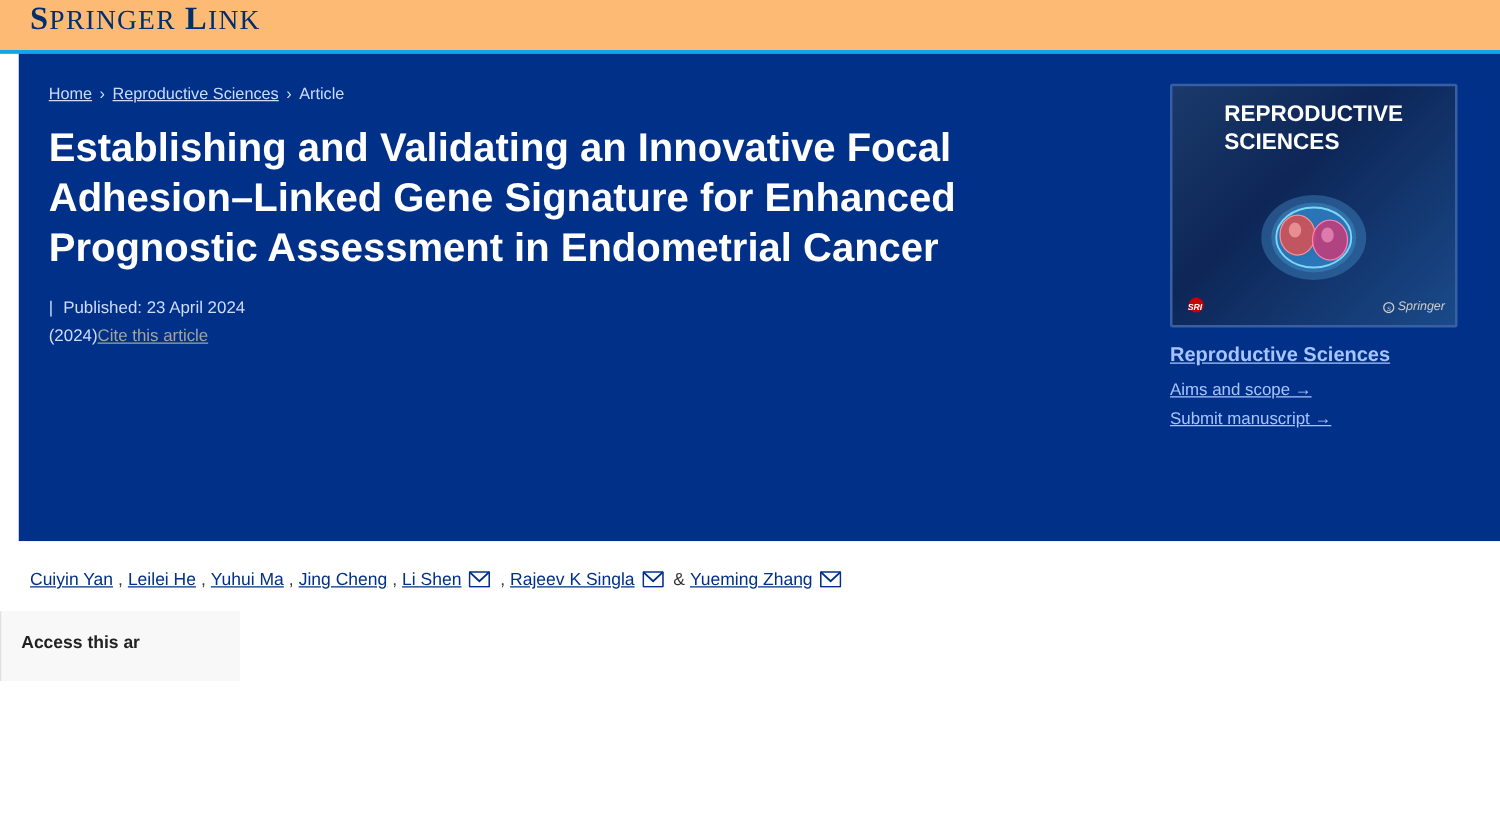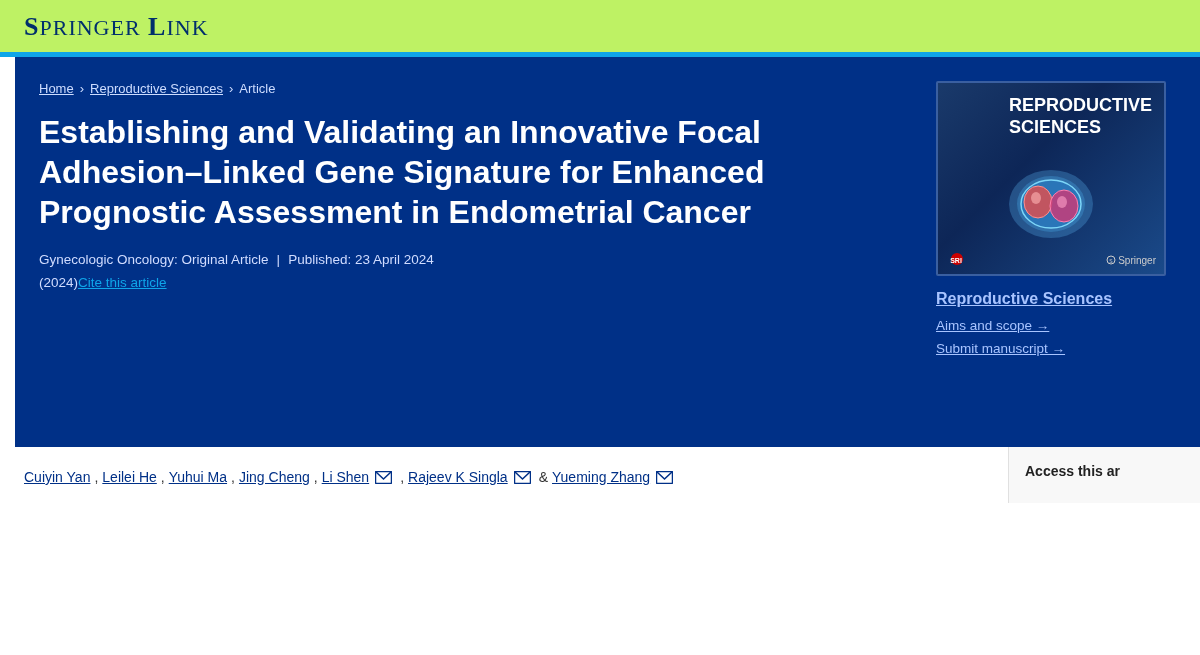"SPRINGER LINK" .header { background: #bef264 -> #fdba74; border-bottom: 5px solid #0ea5e9 -> 3px solid #0ea5e9; padding: 12px 24px 0 24px -> 0 24px 0 24px }
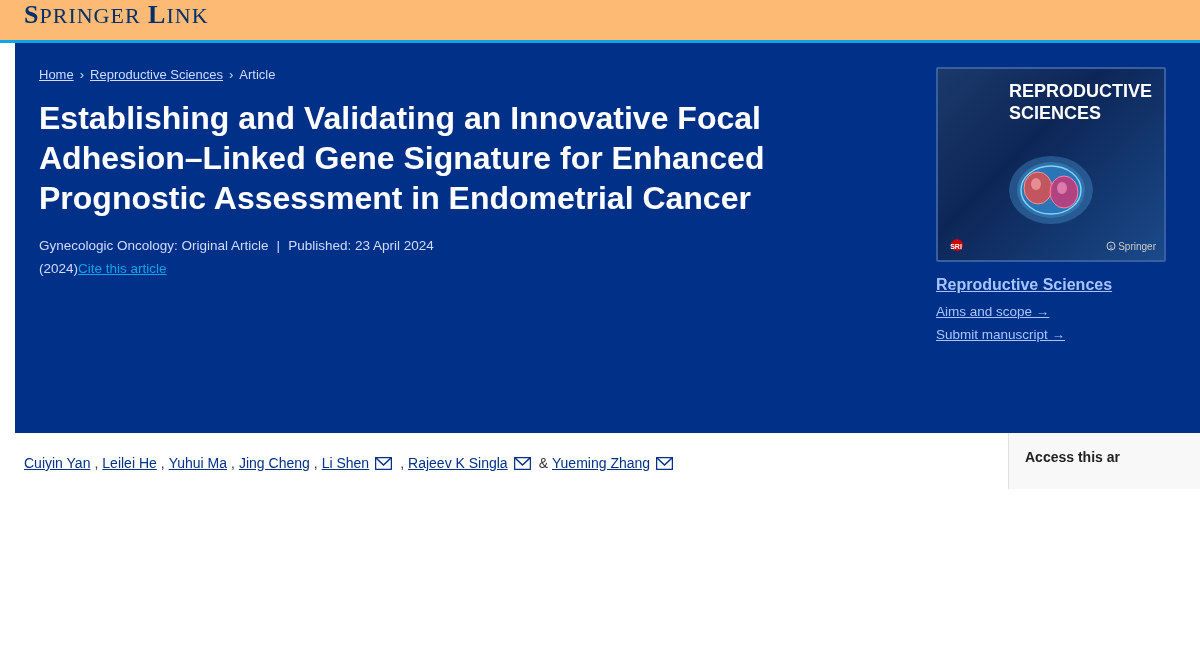"REPRODUCTIVE" .journal-cover { align-items: flex-end -> center }
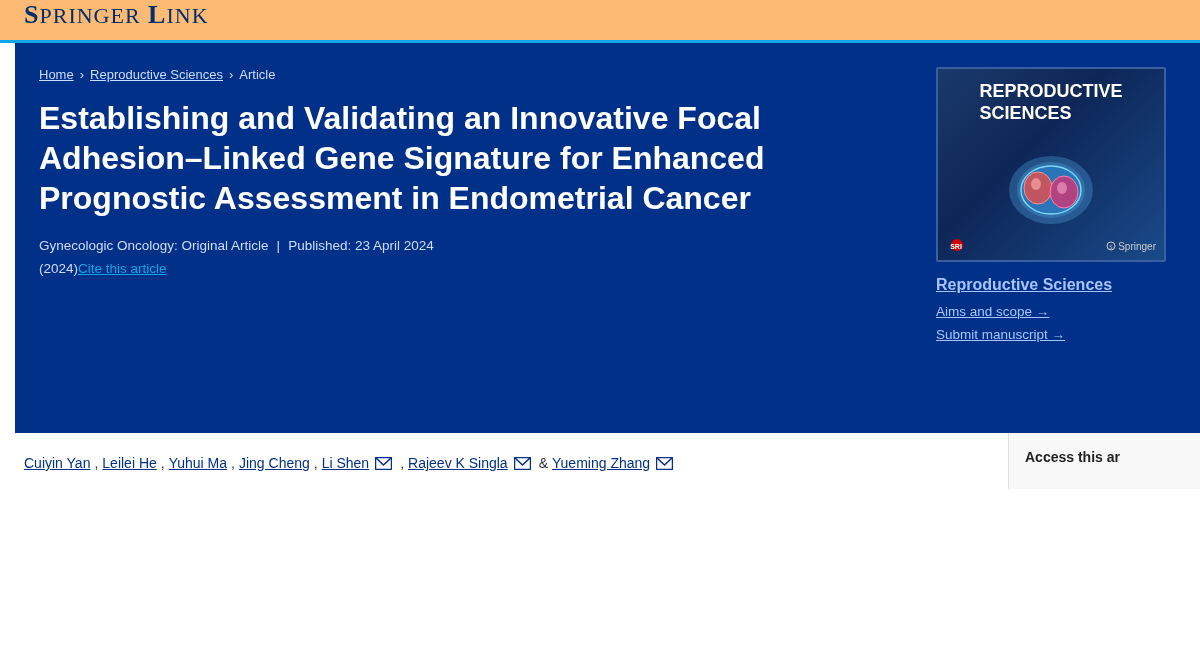"Gynecologic Oncology: Original Article" span { html: <span>Gynecologic Oncology: Original Article</span> -> none }
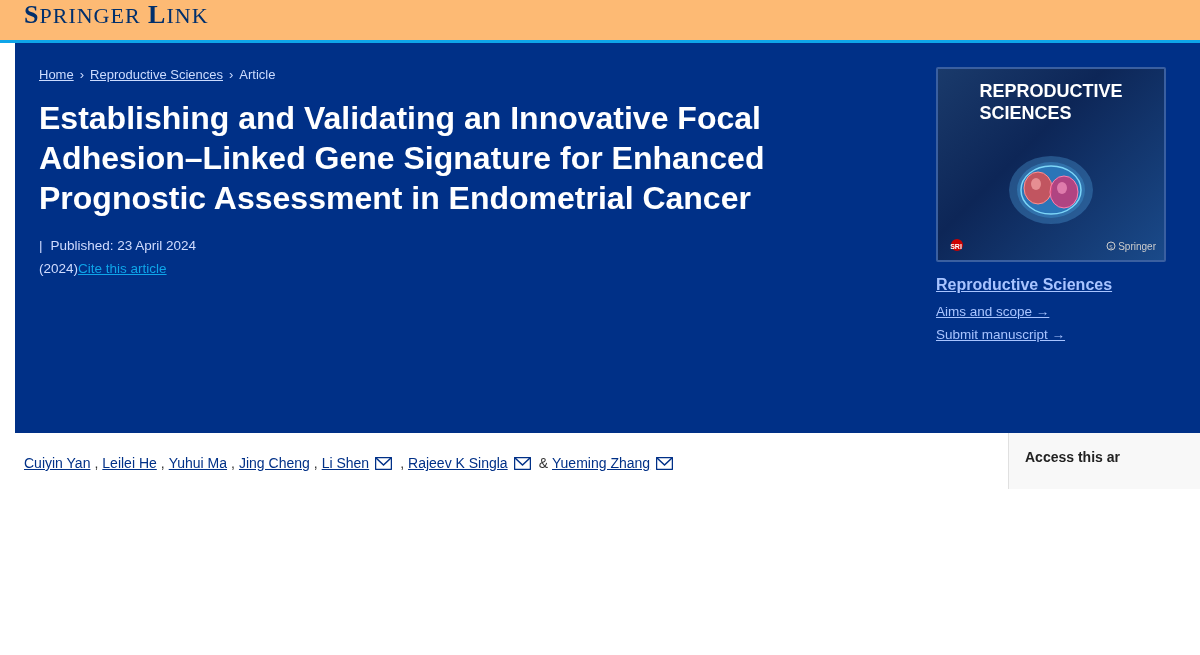"Springer" .journal-cover-footer { font-style: none -> italic }
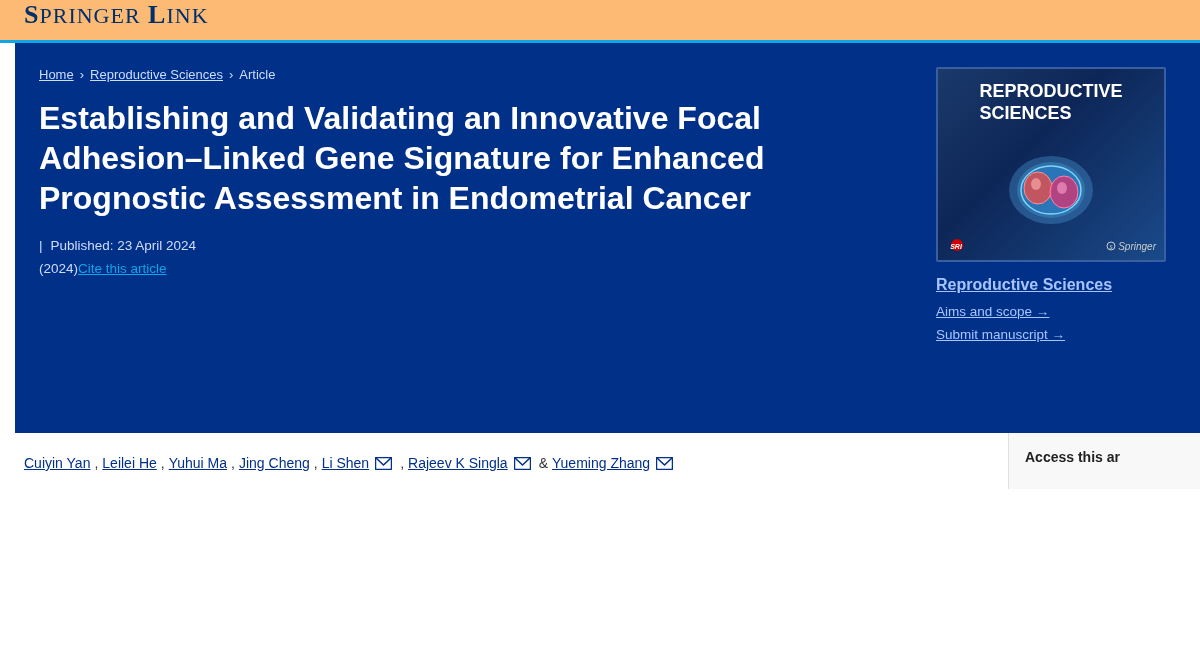"Cite this article" .cite-link { color: #0ea5e9 -> #a3a3a3 }
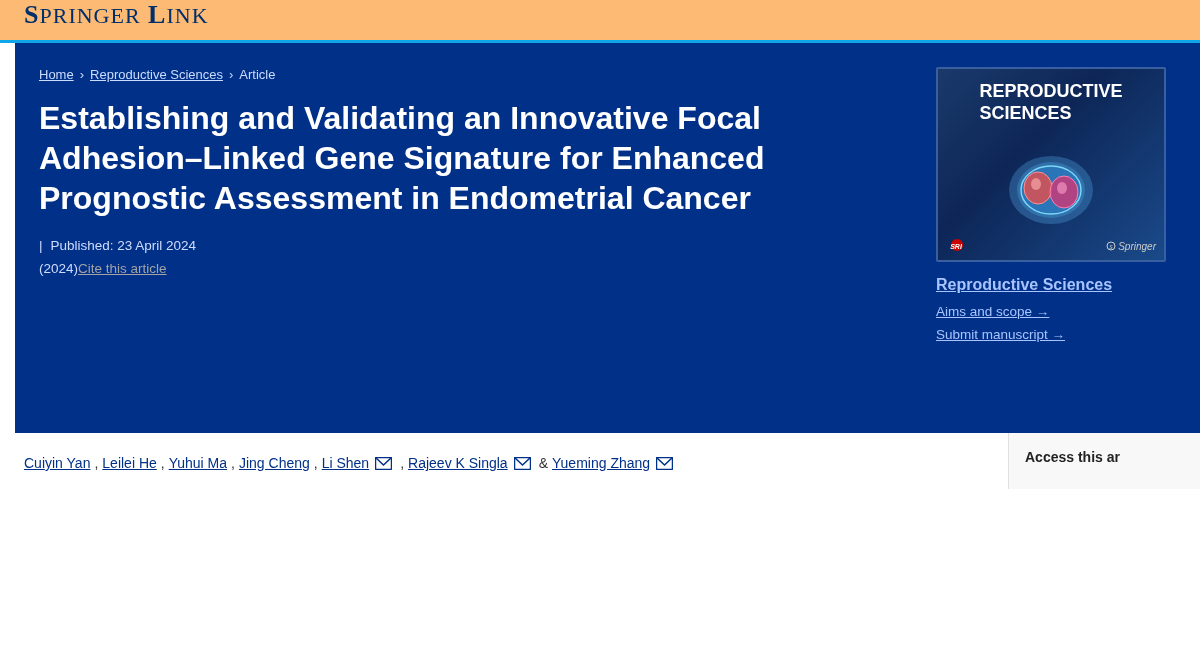"Cuiyin Yan" .bottom-section { flex-direction: none -> column }
